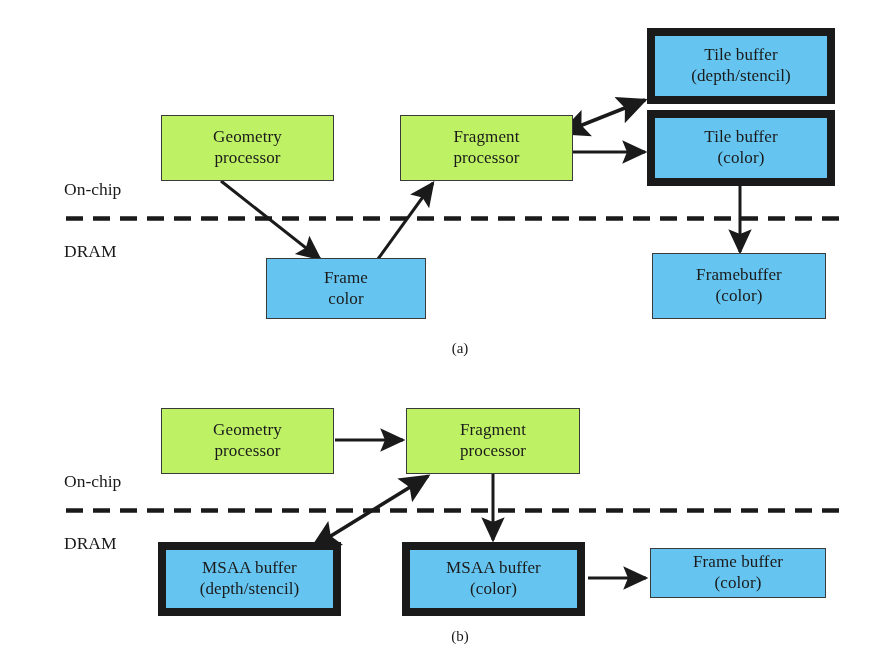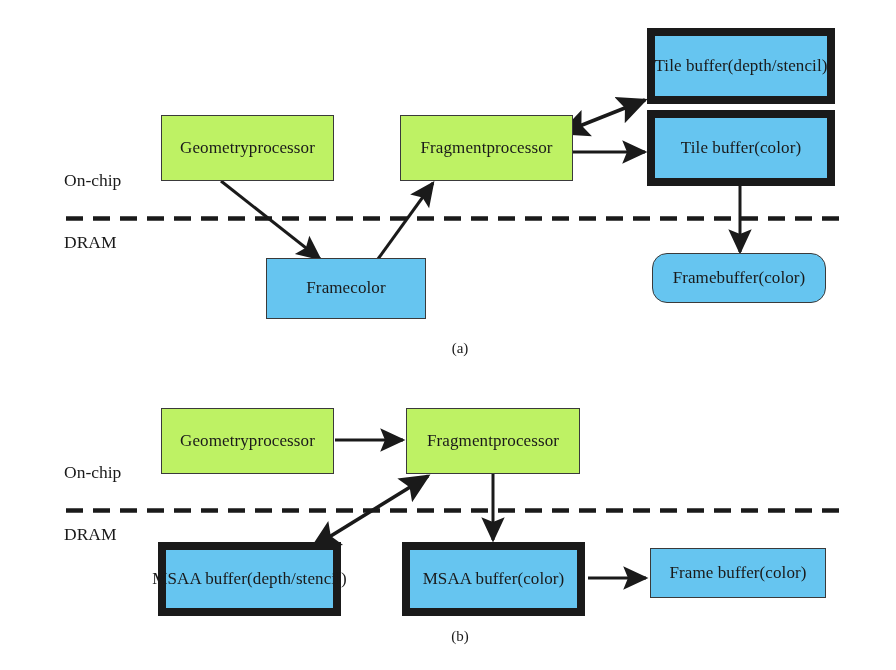"Tile buffer" .node { flex-direction: row -> column }
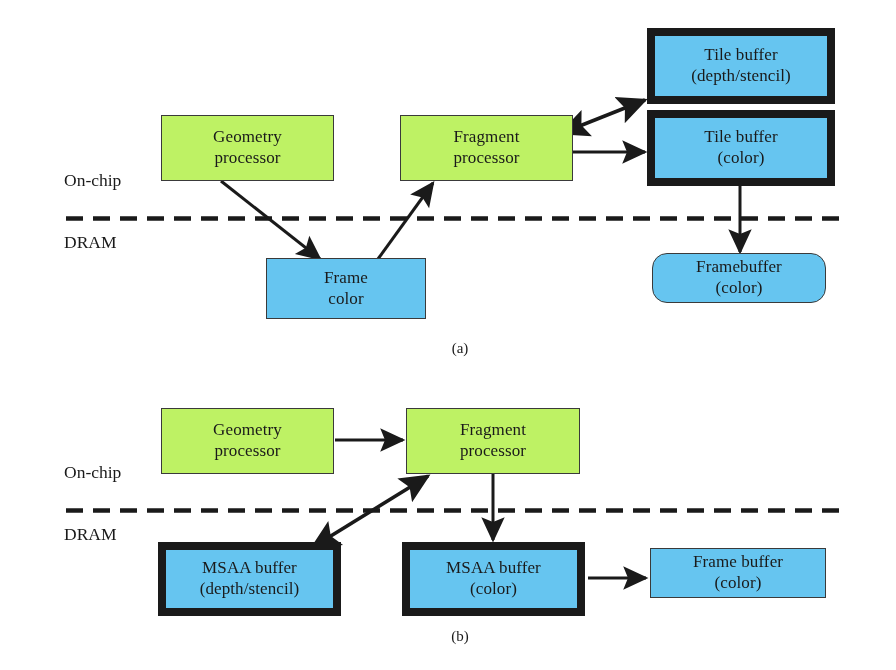"On-chip" .region-label { margin-top: none -> 9px }
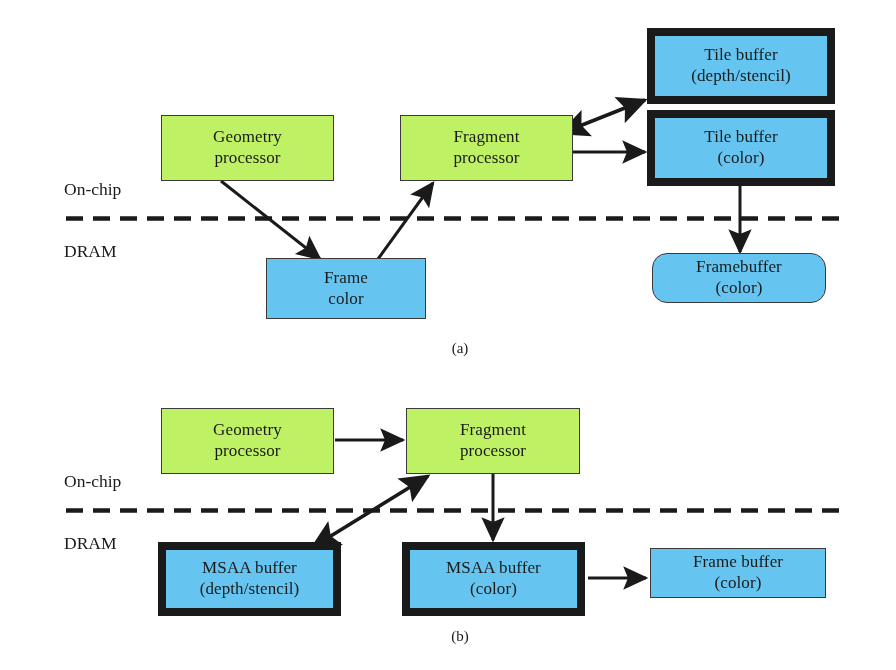"Framebuffer" div.node { border-radius: 15px -> none; height: 50px -> 66px }
